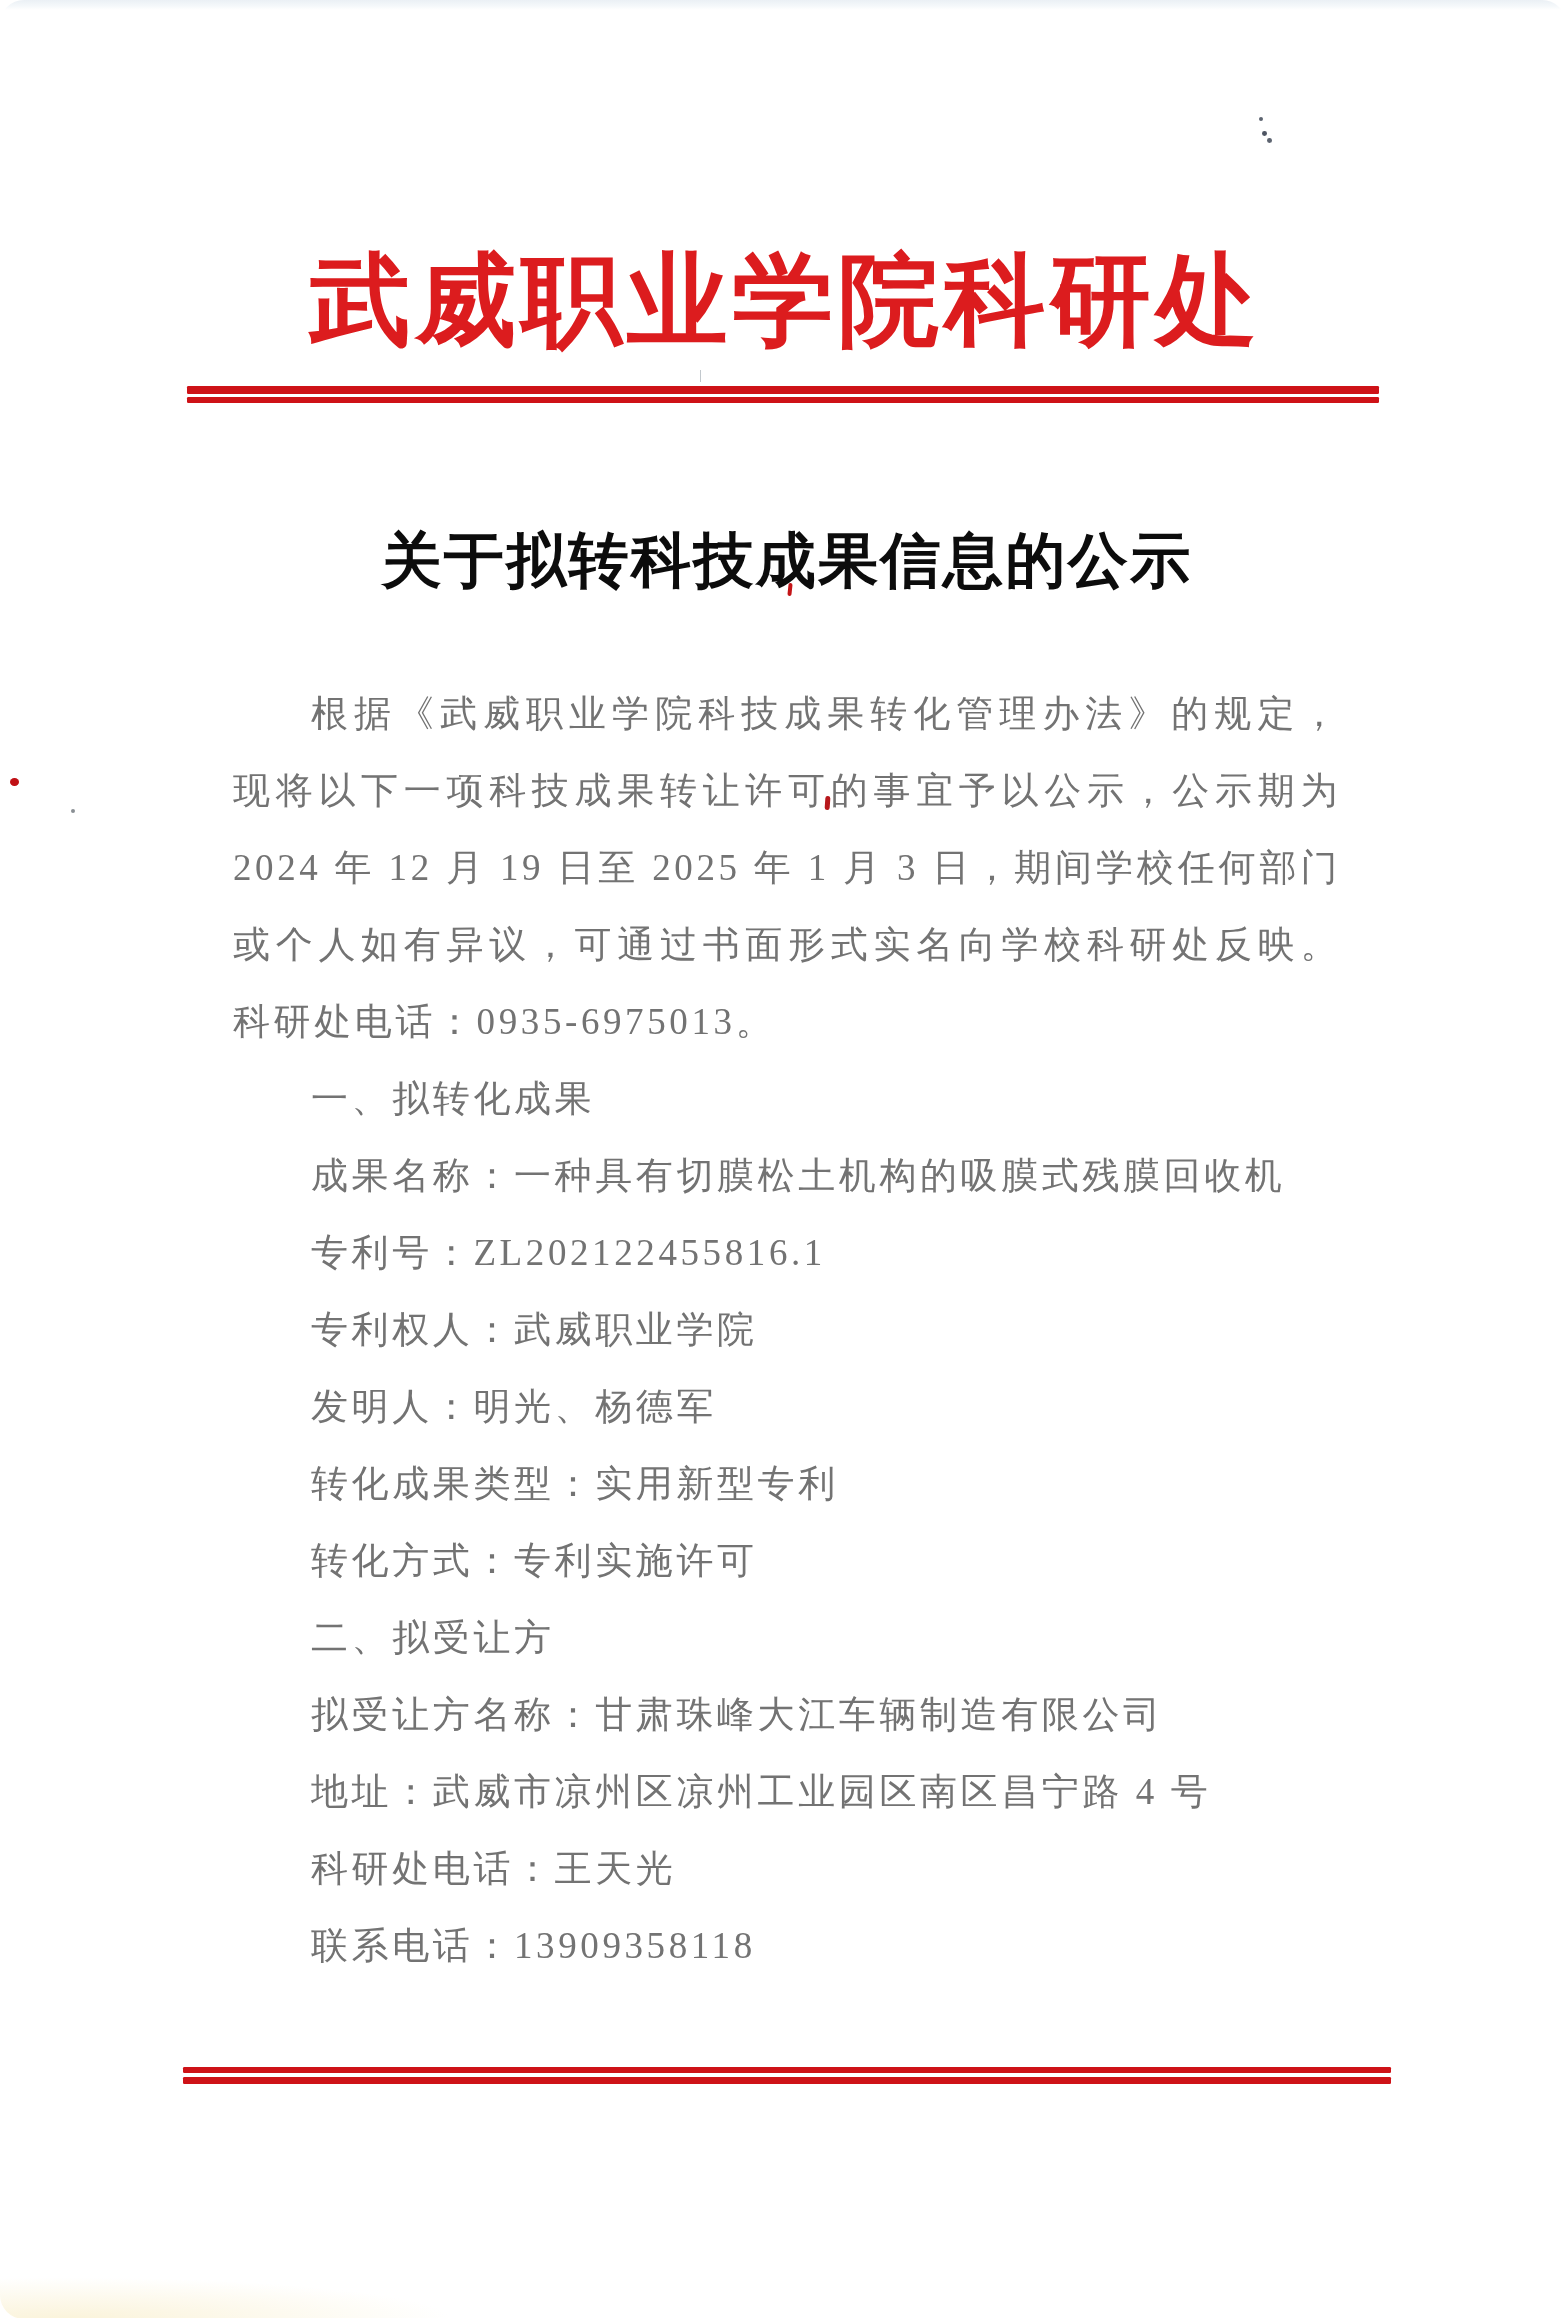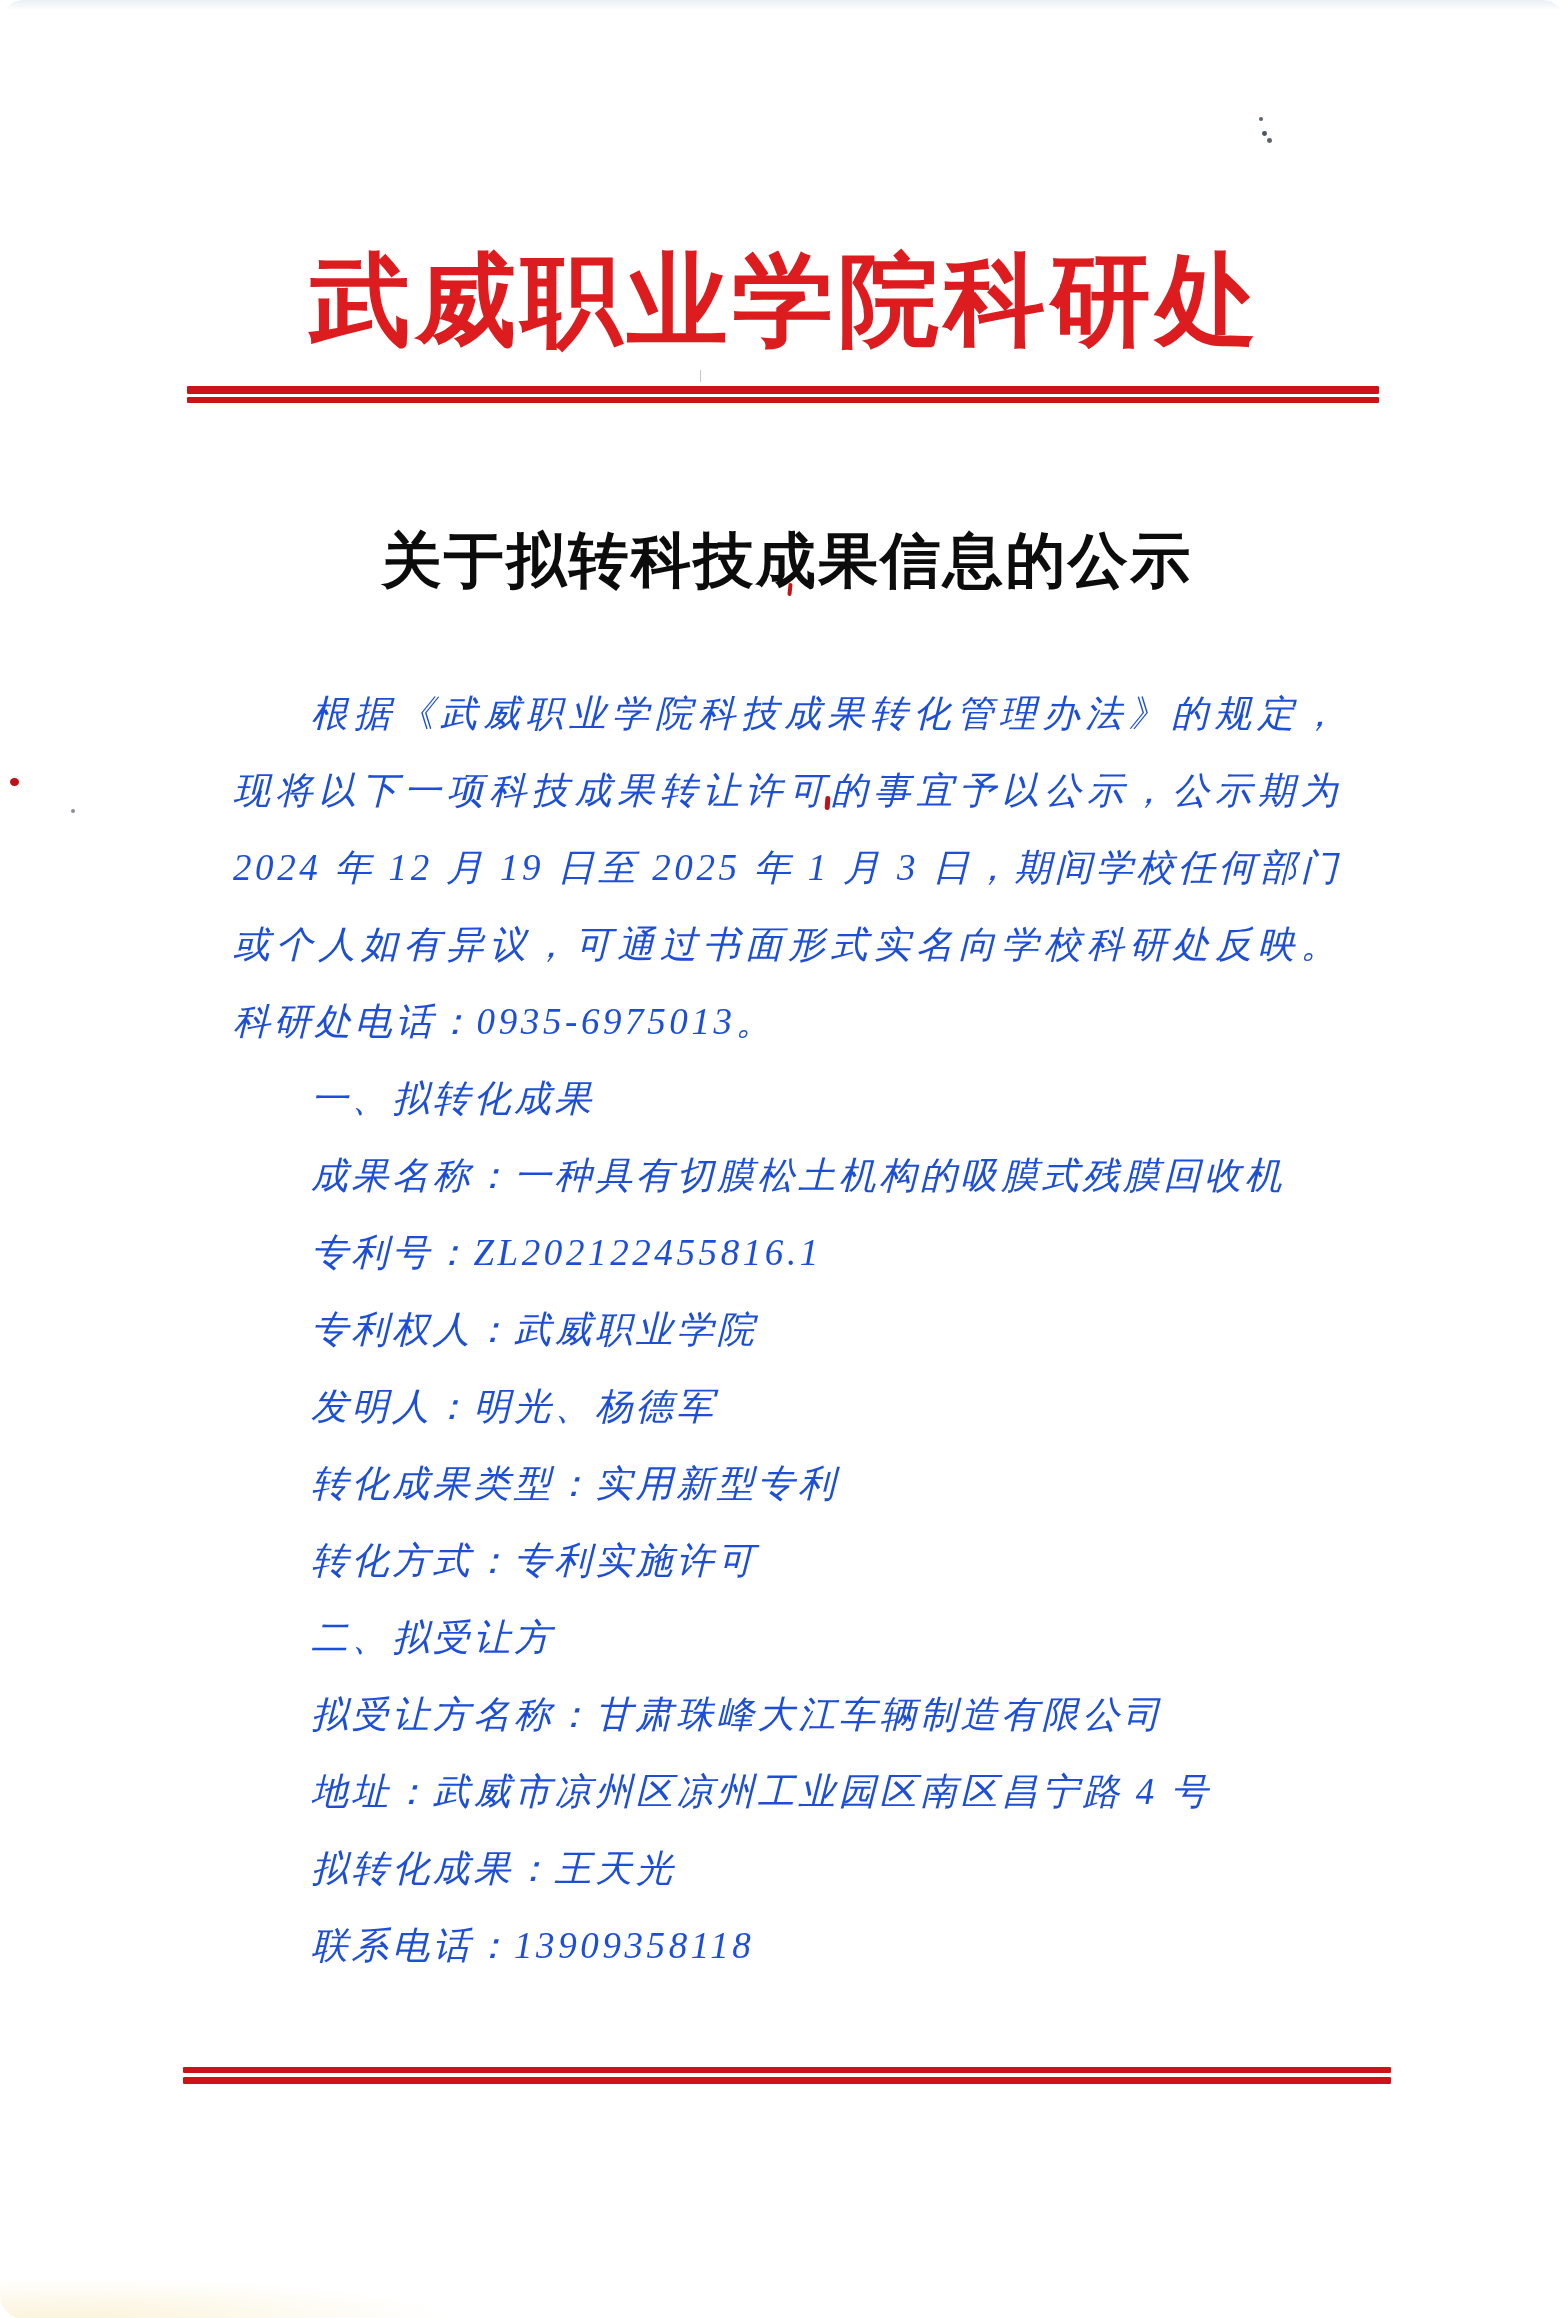"根据《武威职业学院科技成果转化管理办法》的规定，" .body-text { color: #1d4ed8 -> #737373; font-style: italic -> none }
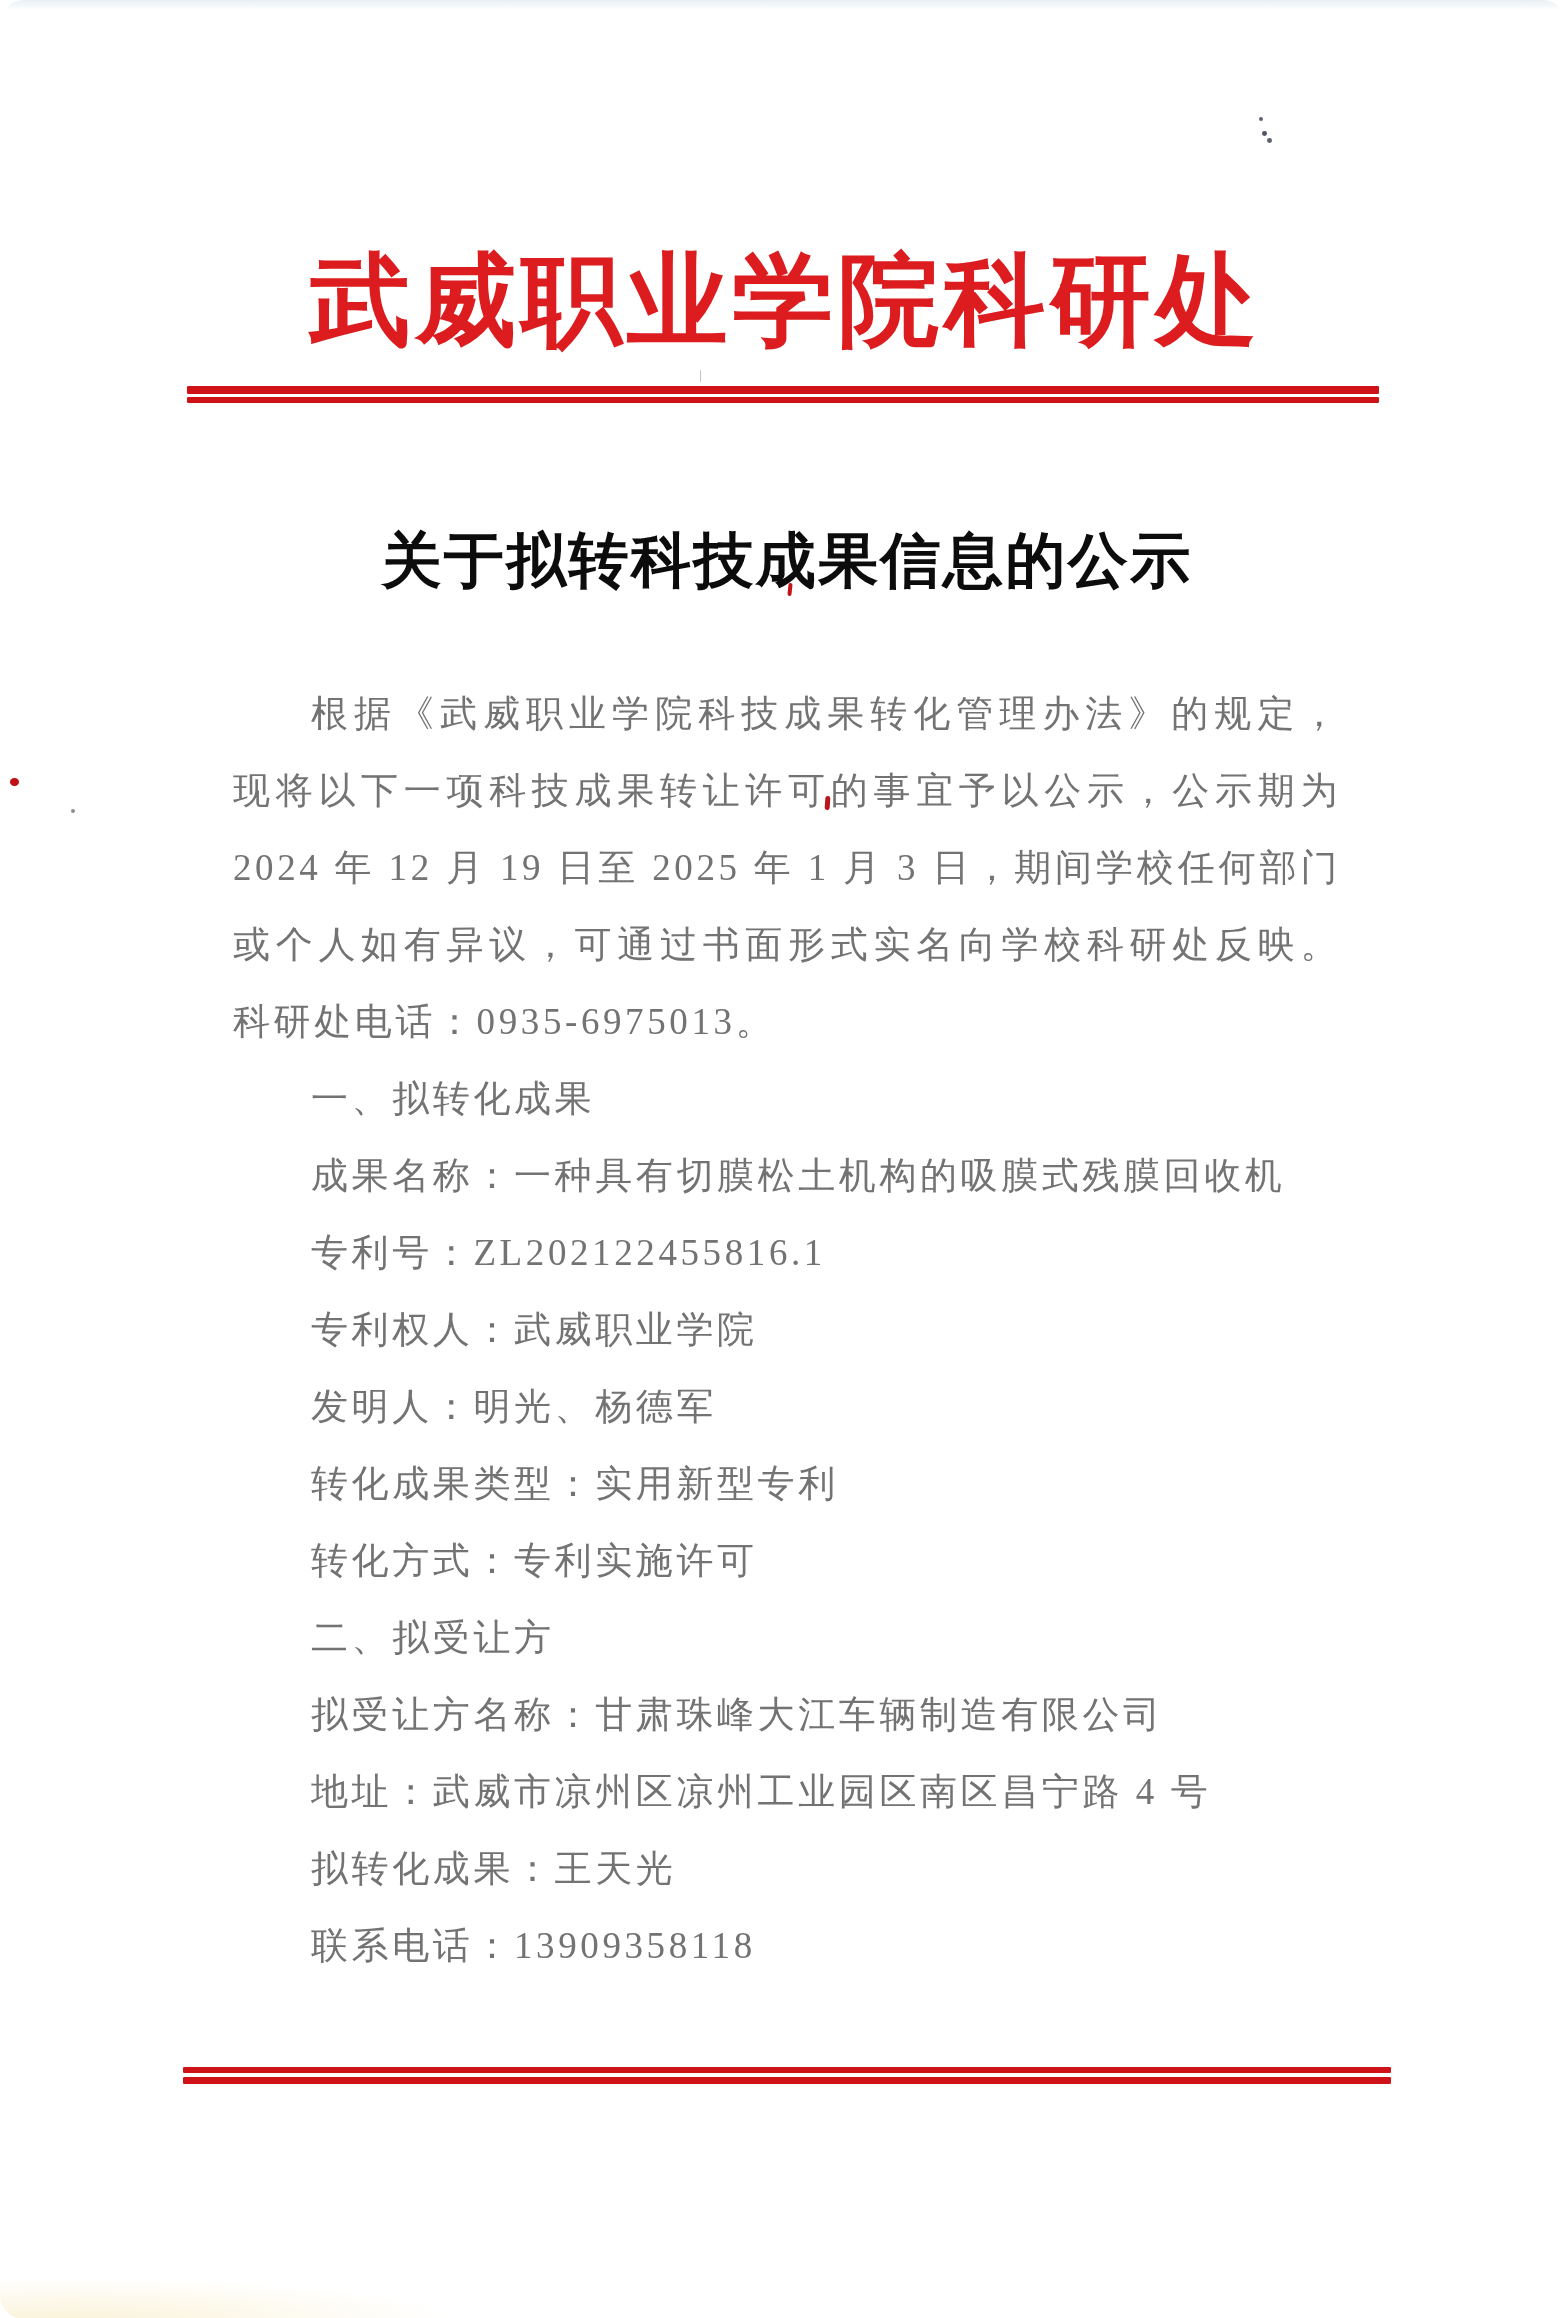"拟转化成果：王天光" div.line { text: 拟转化成果 -> 科研处电话 }
